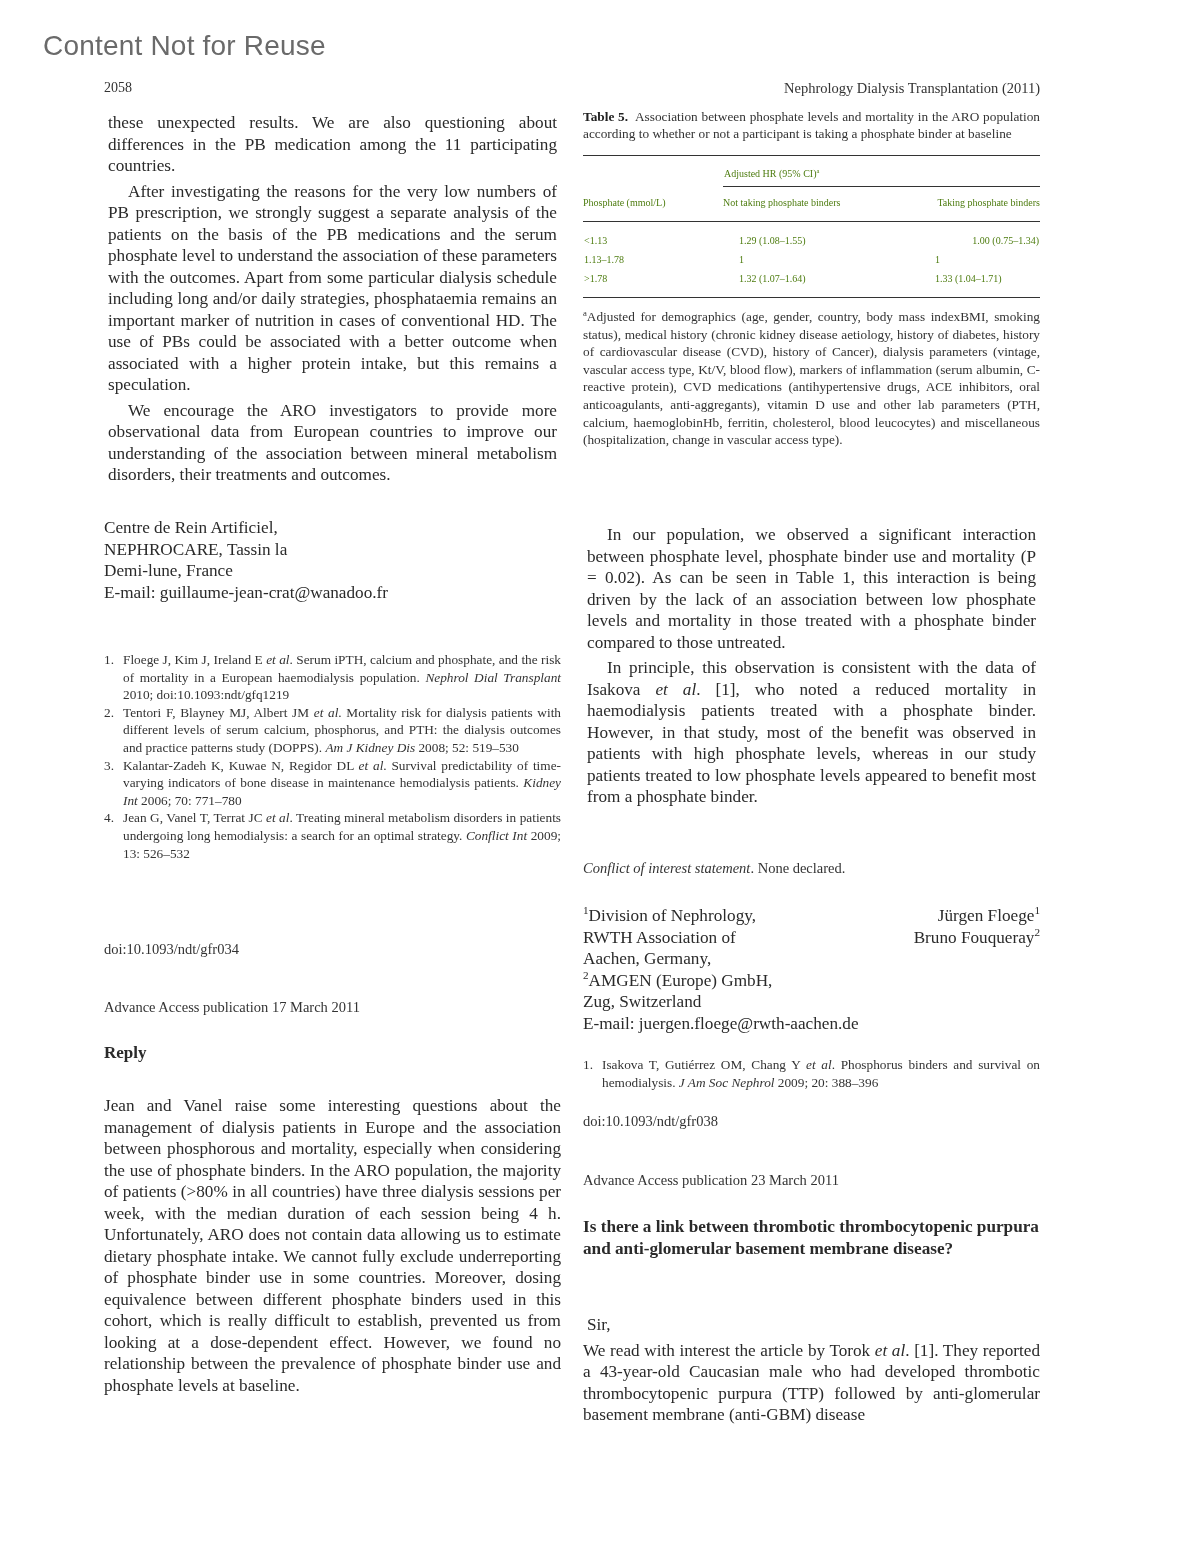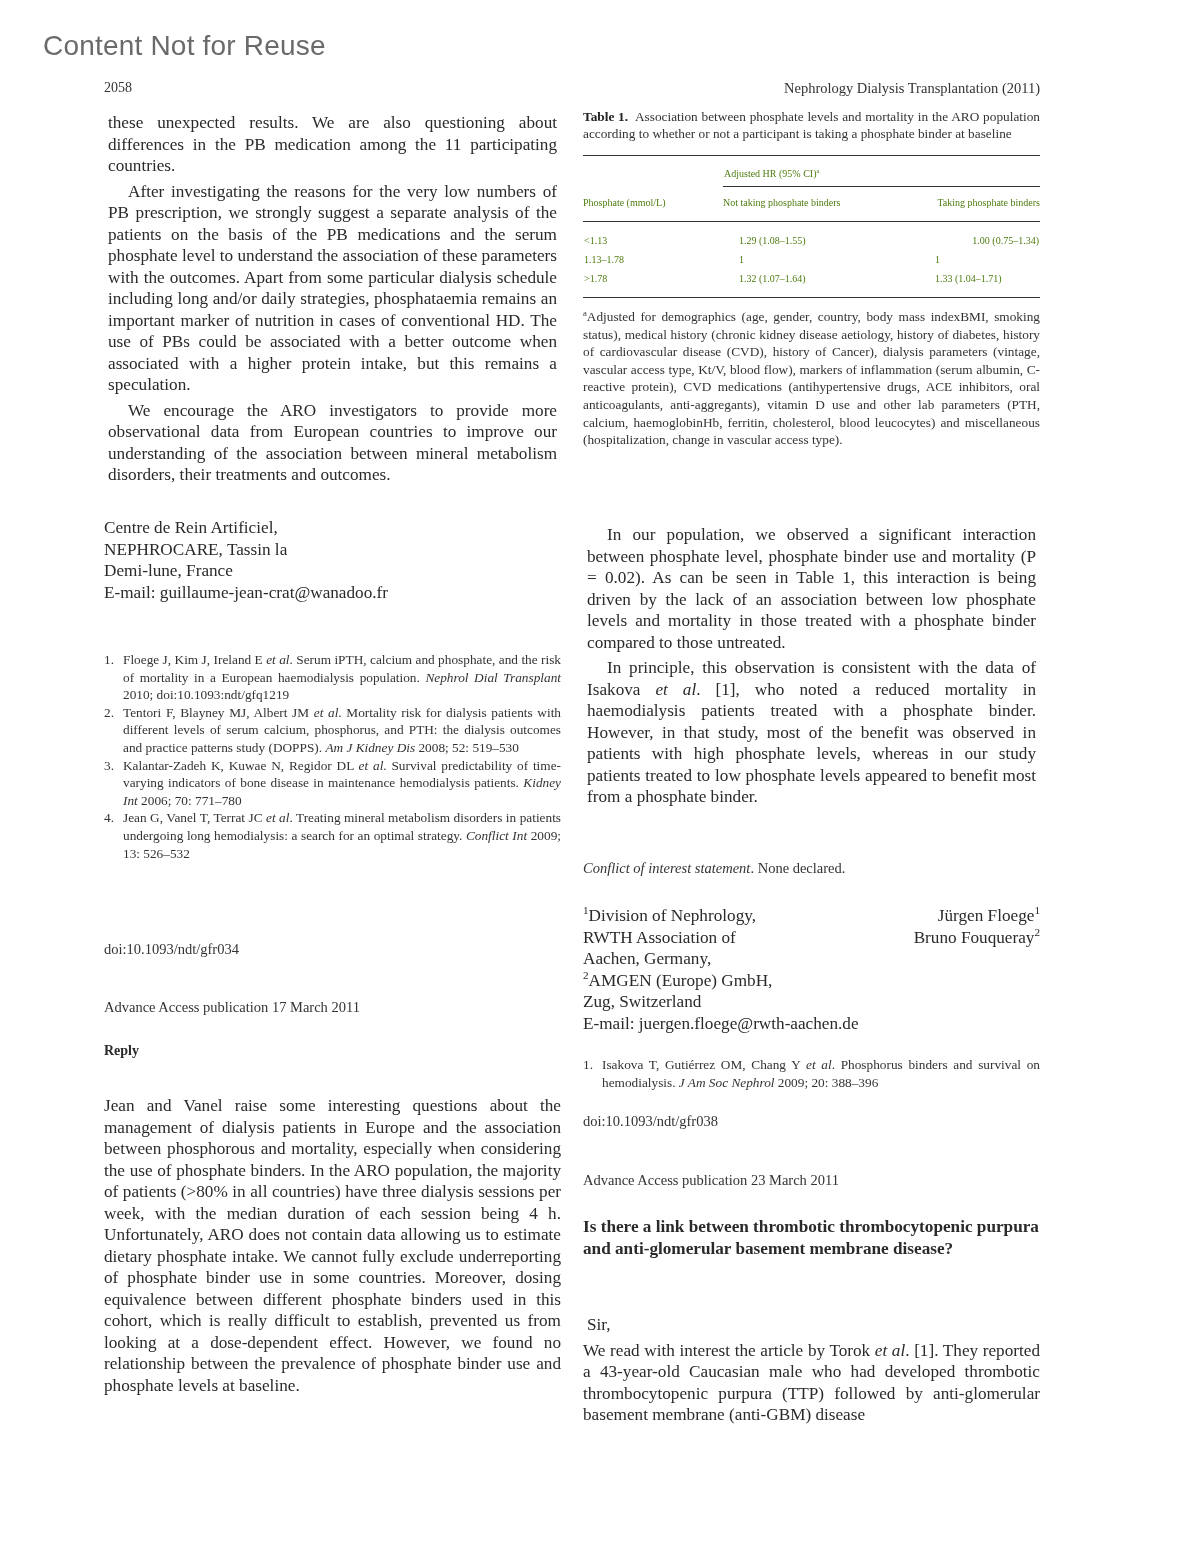"Table 1." b { text: 1 -> 5 }
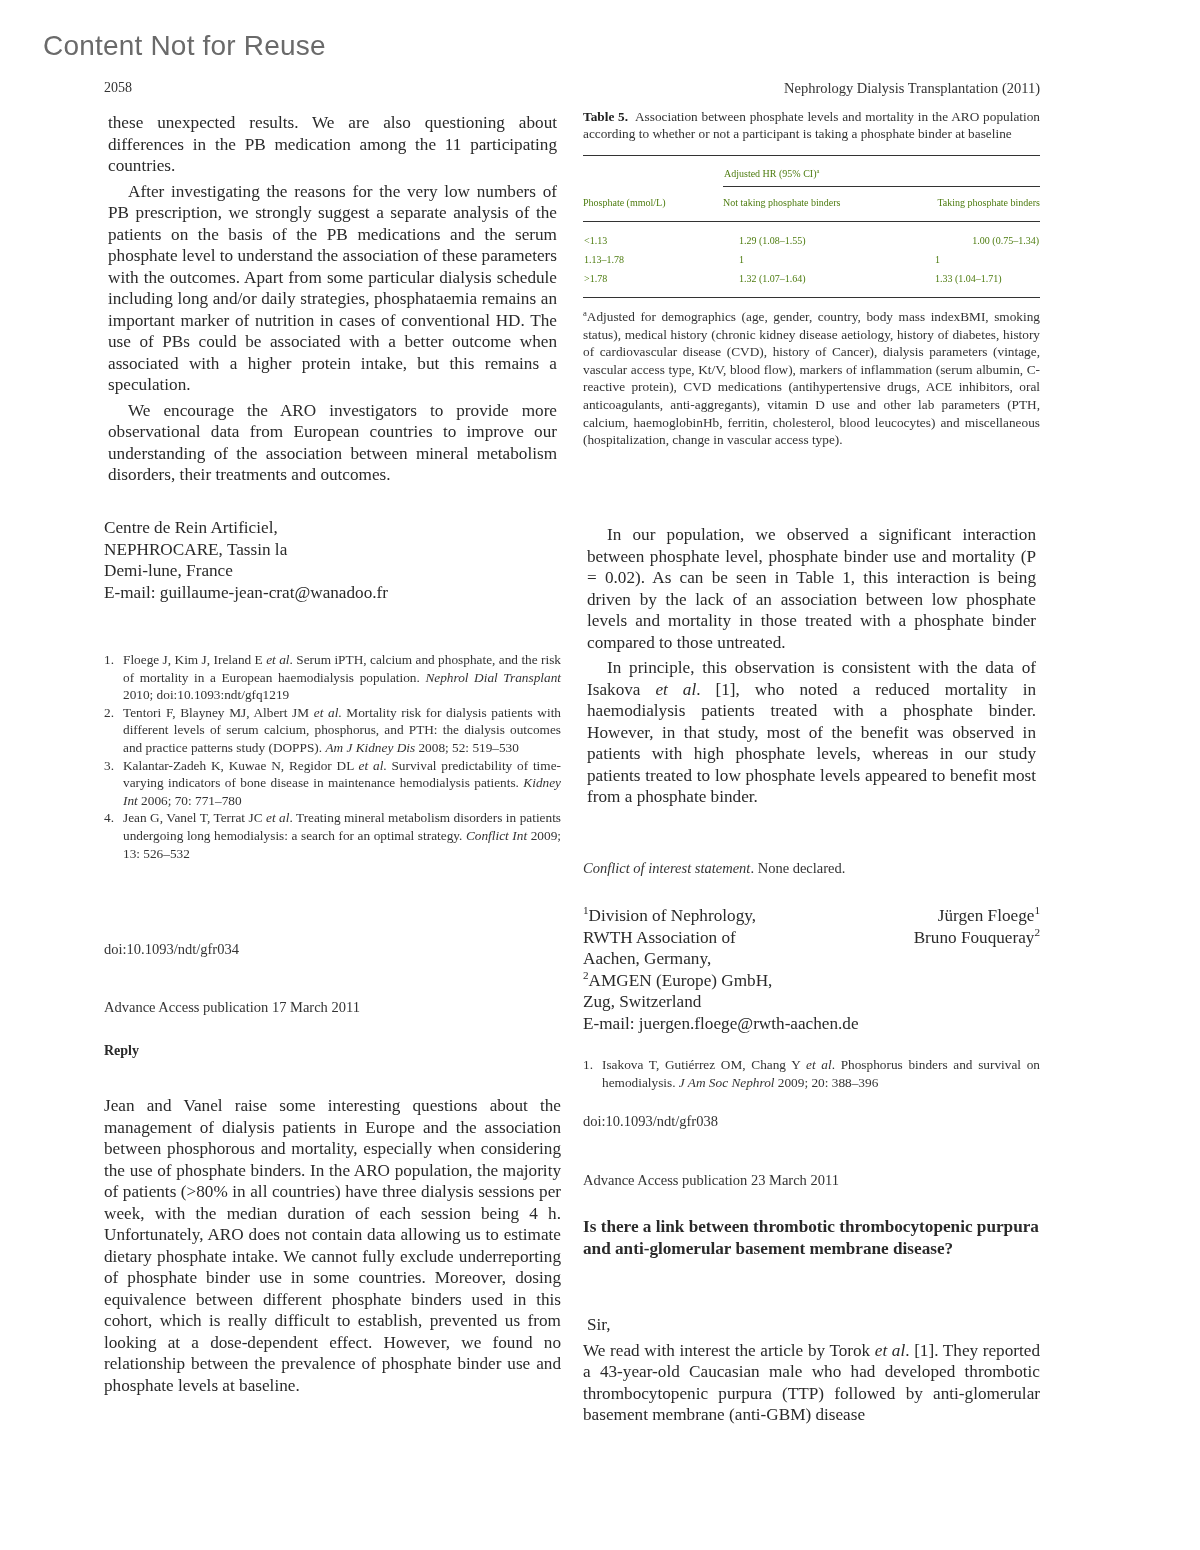"Reply" .reply-h { font-size: 14px -> 17px }
